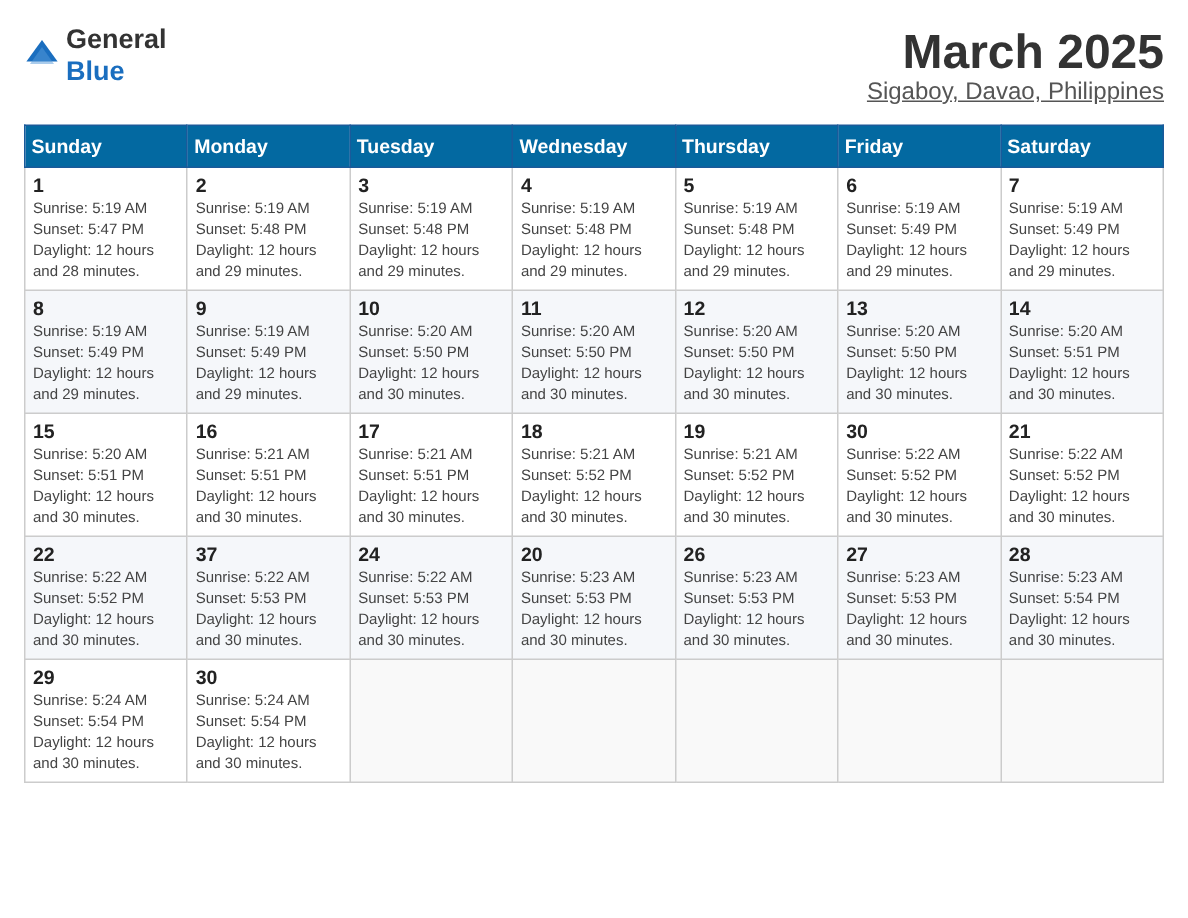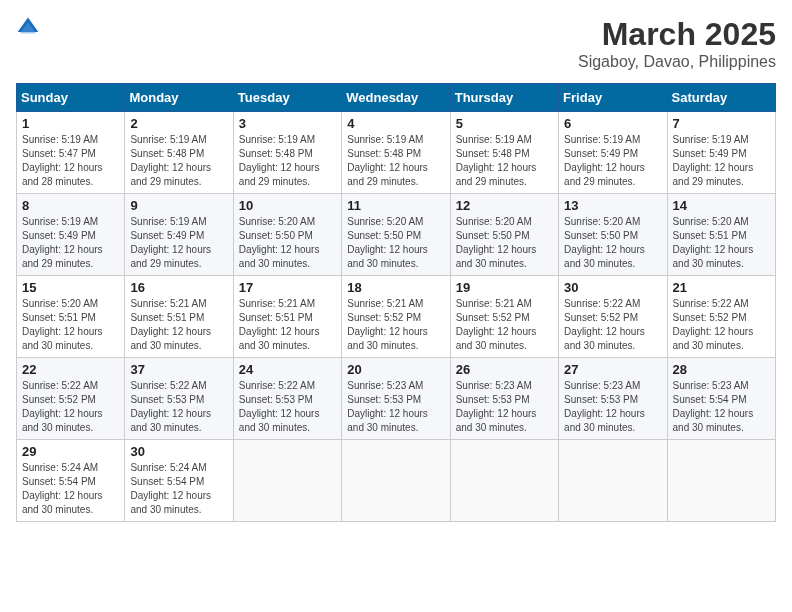"General" div { html: none -> <div> <span>General</span><br> <span>Blue</span> </div> }
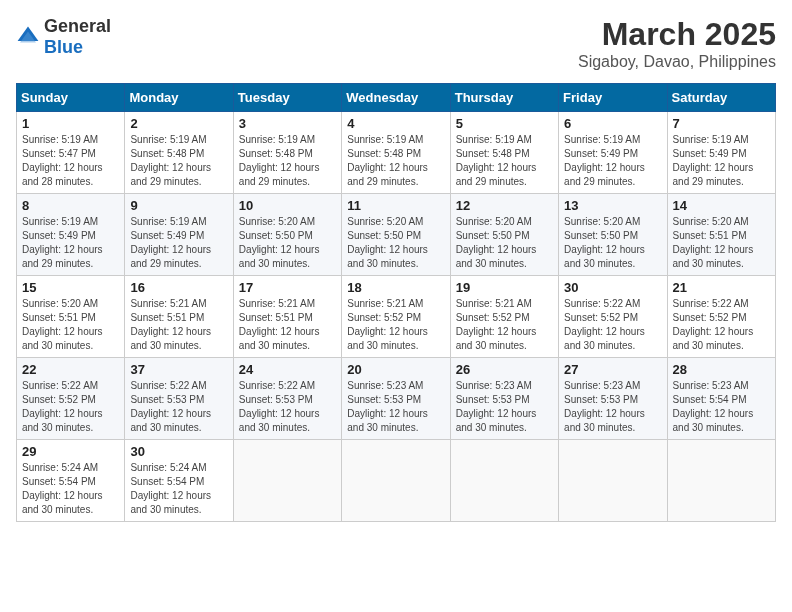"Sigaboy, Davao, Philippines" .location-subtitle { text-decoration: none -> underline }
